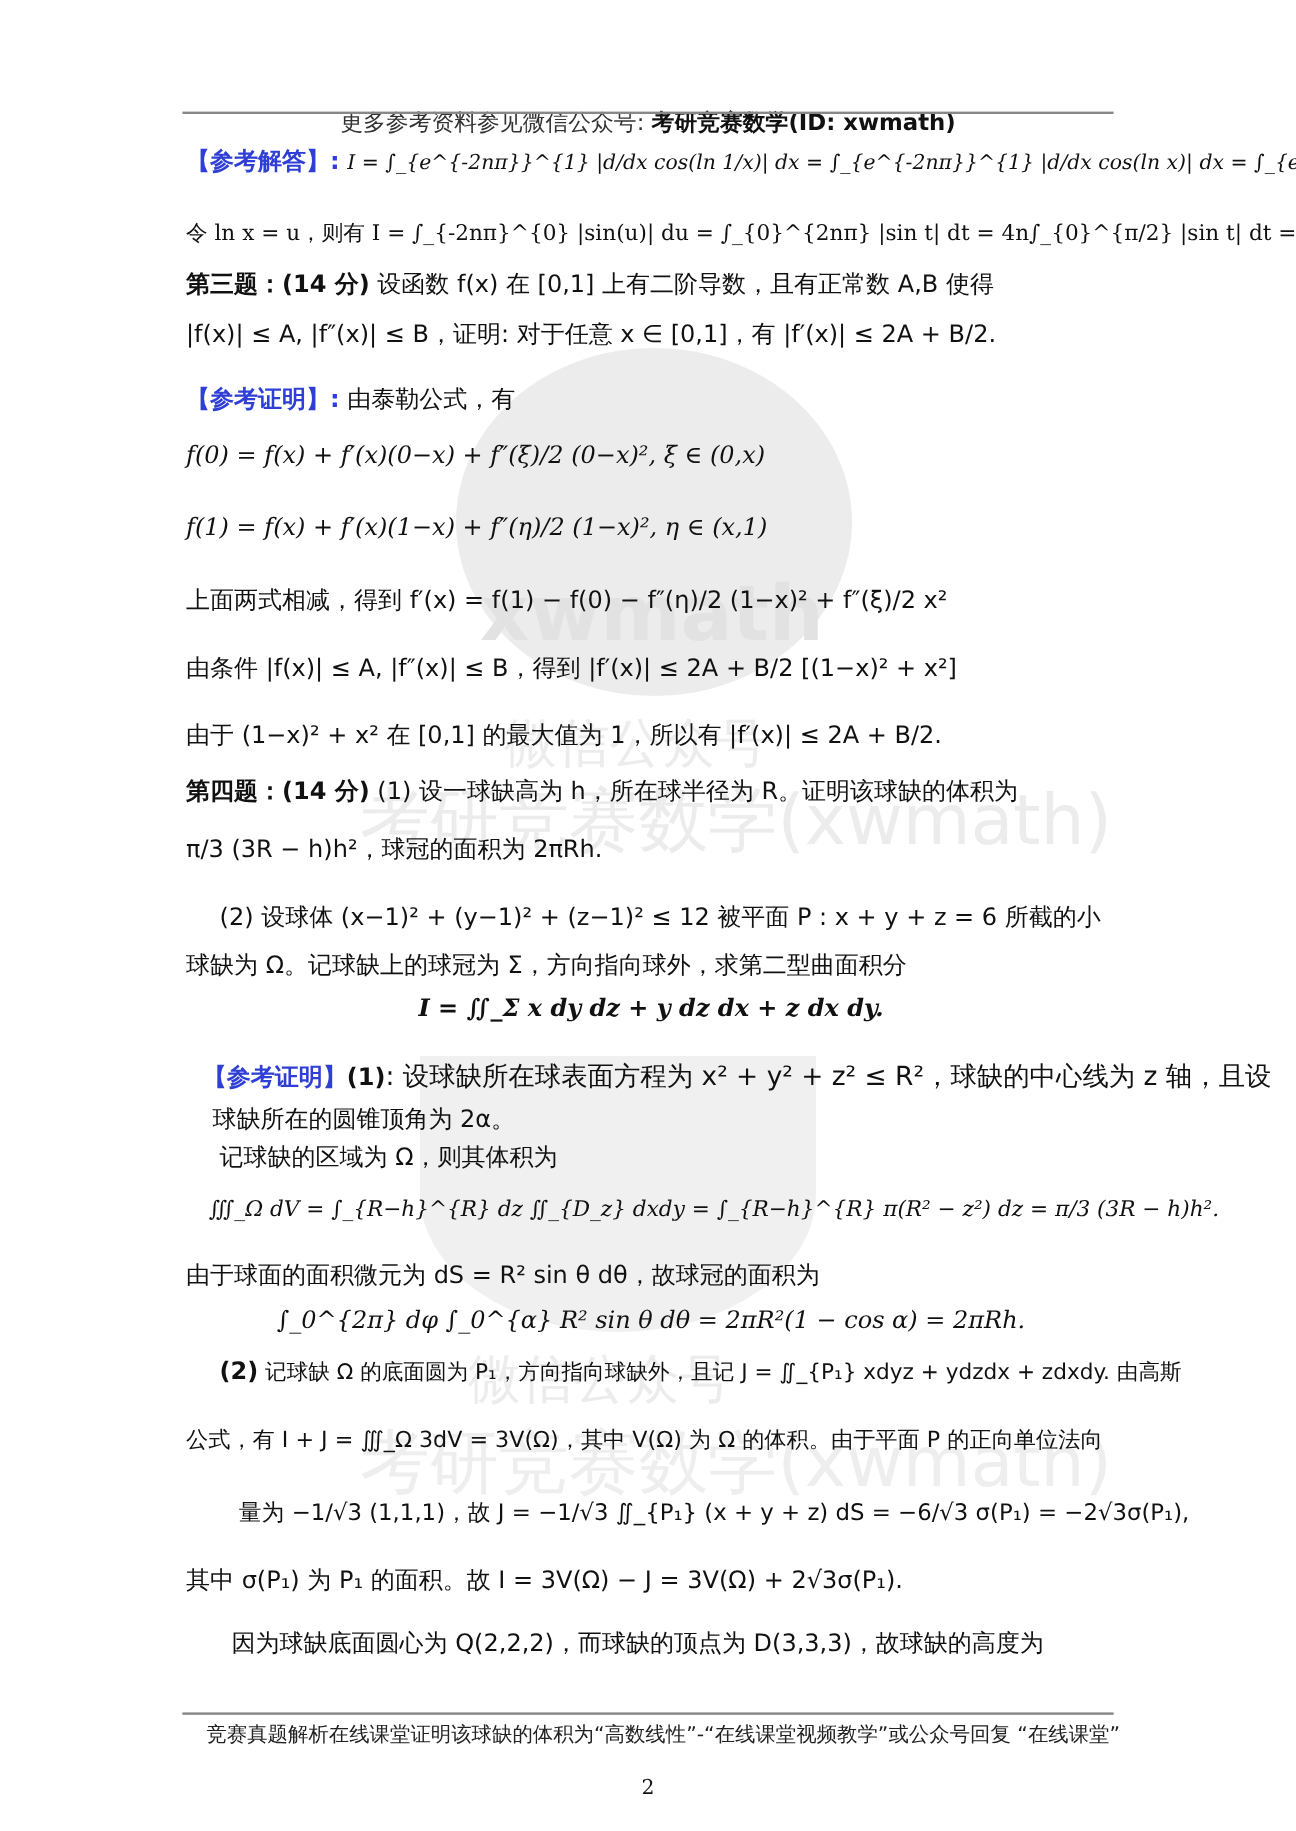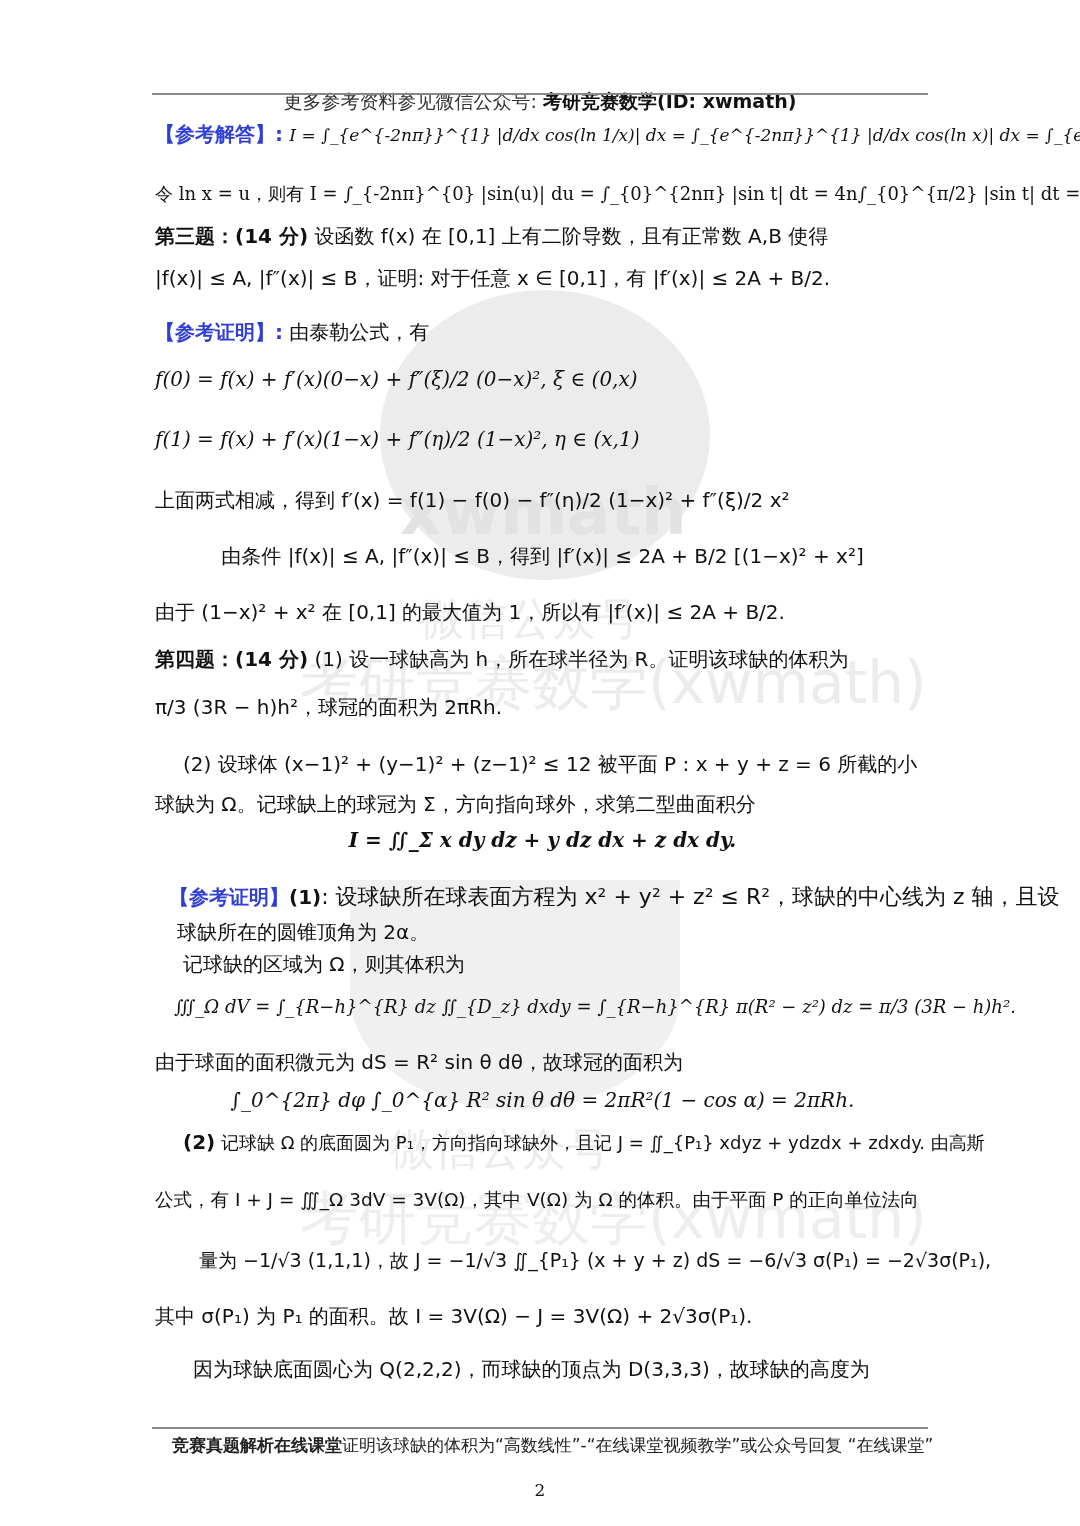"由条件 |f(x)| ≤ A, |f″(x)|" div.line { text-align: center -> none }
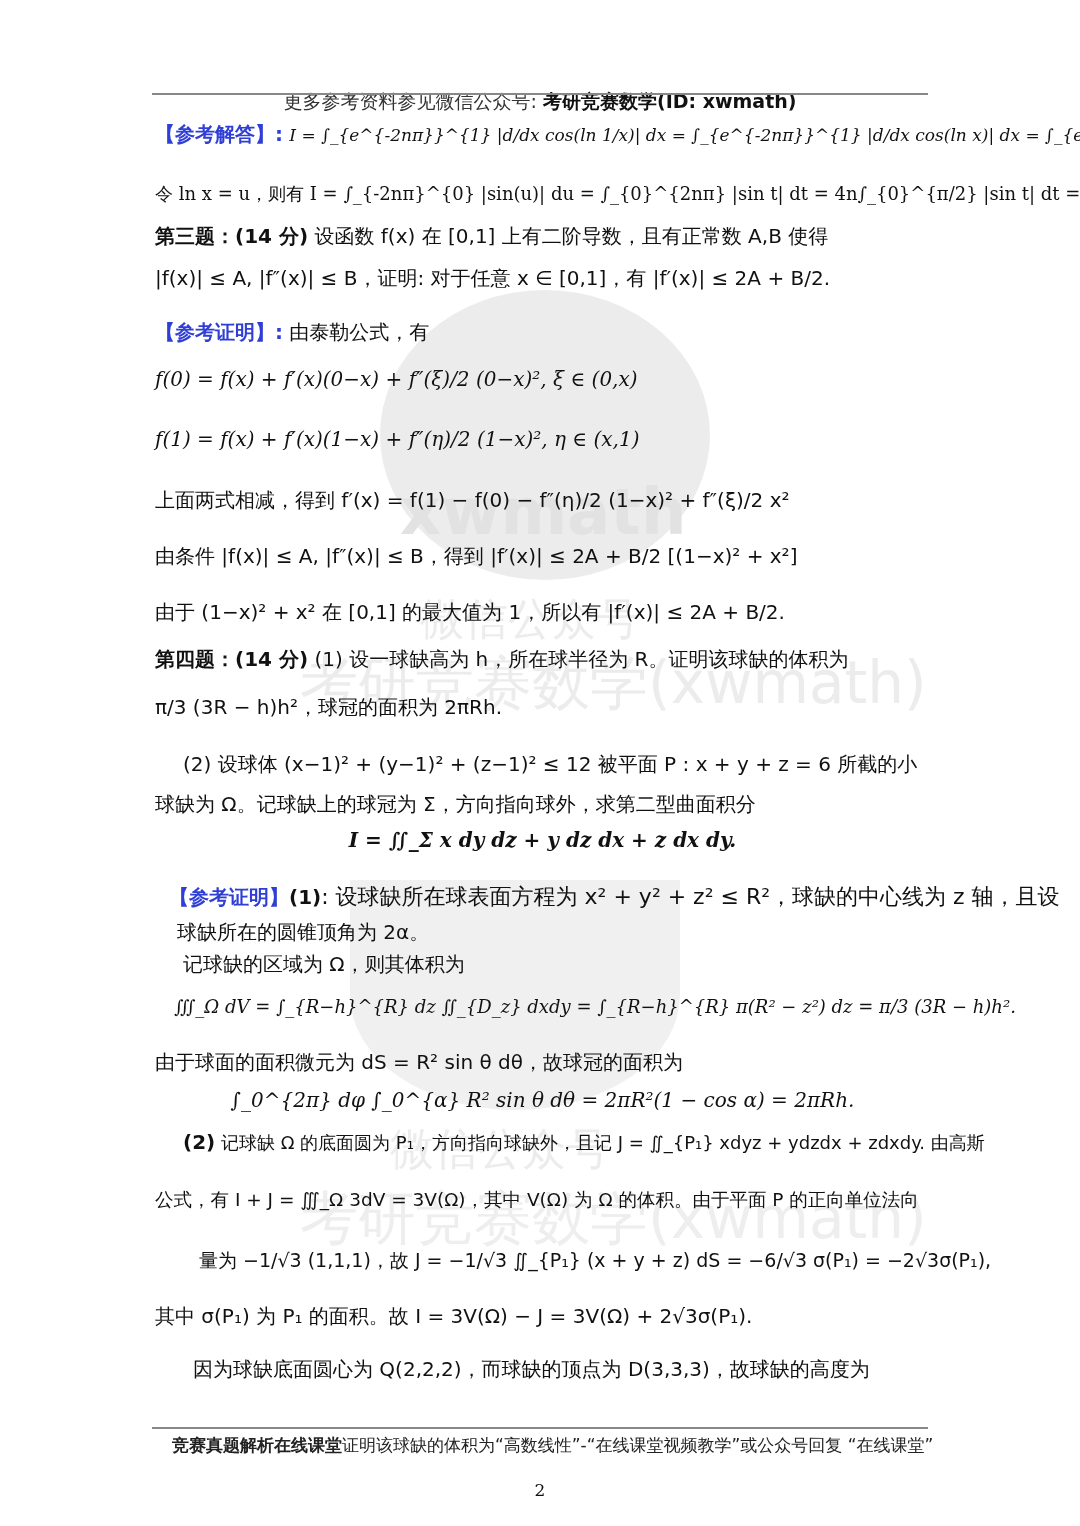"竞赛真题解析在线课堂" .footer-text b { font-weight: bold -> normal }
